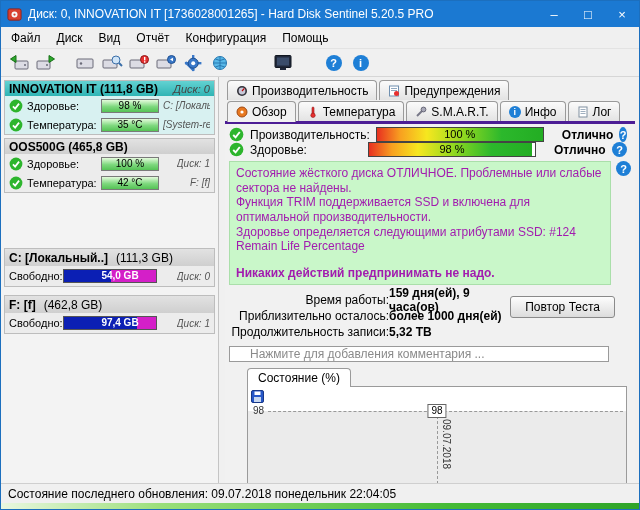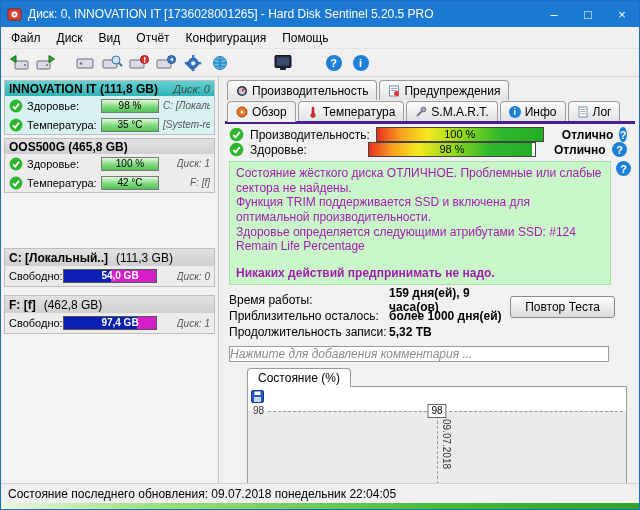"Время работы:" .stat-label { text-align: none -> right }
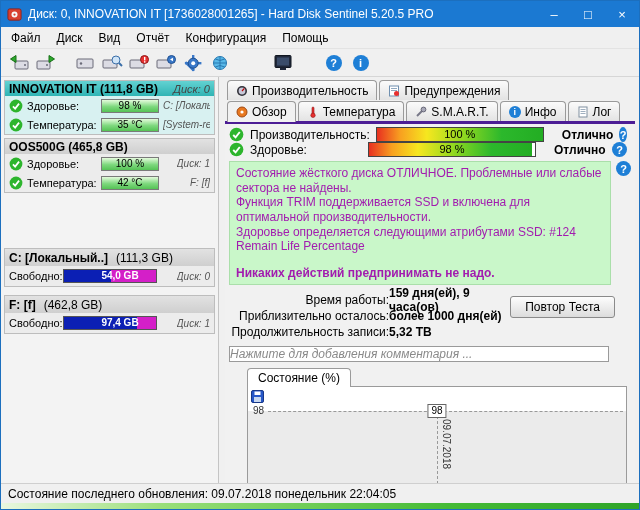"Нажмите для добавления комментария ..." .comment-input { font-style: italic -> none; padding: 0 0 -> 0 20px }
